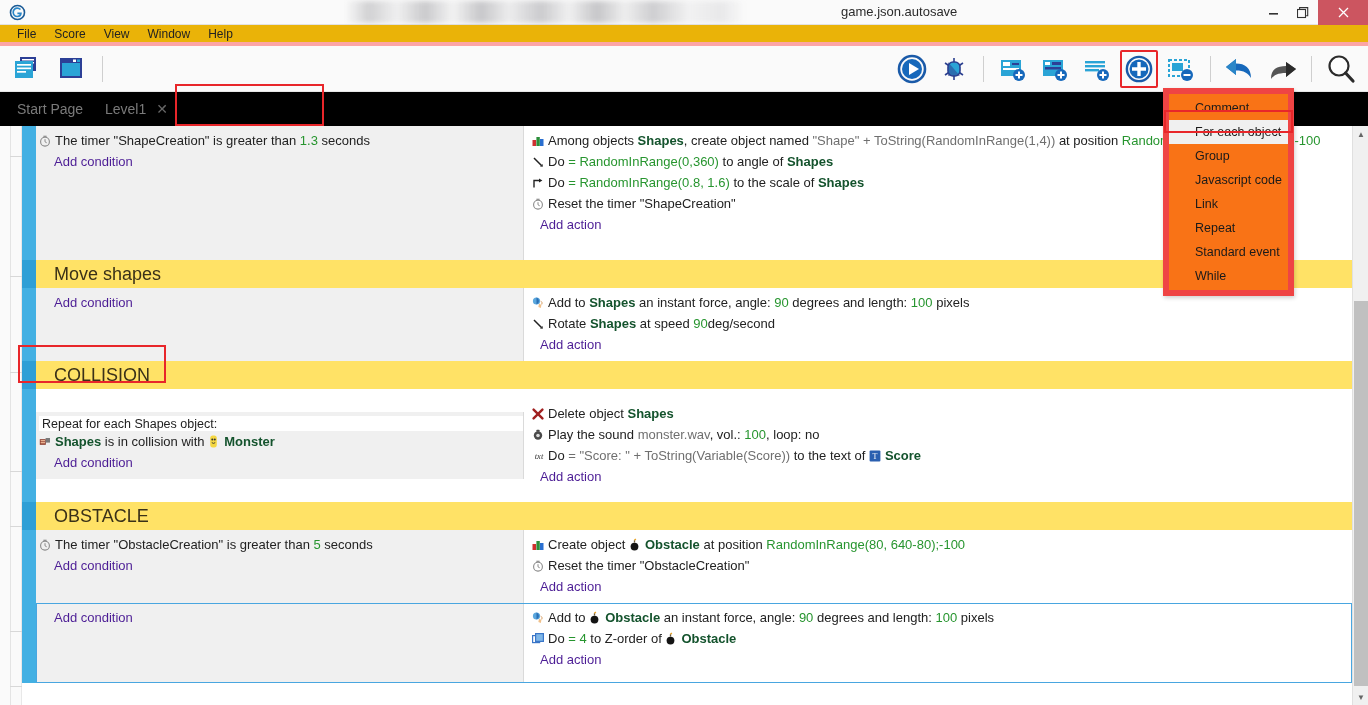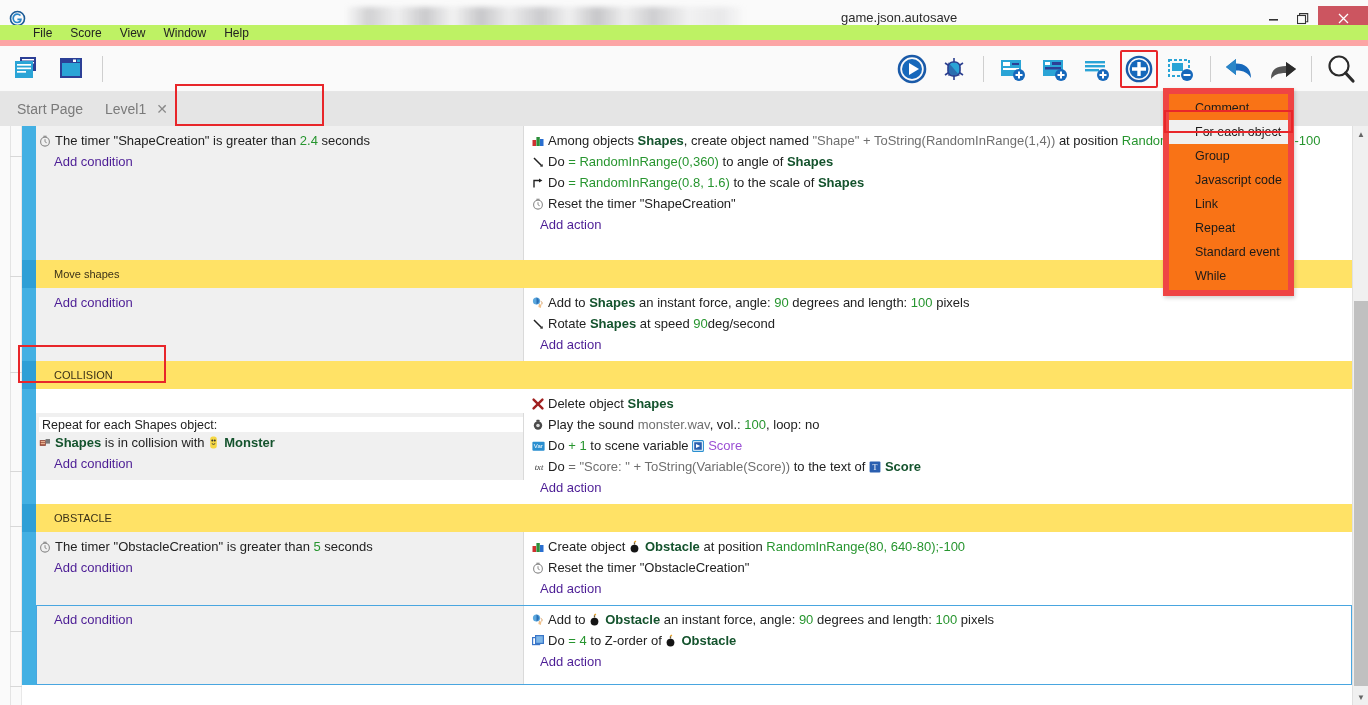"game.json.autosave" .titlebar { margin-top: 6px -> none }
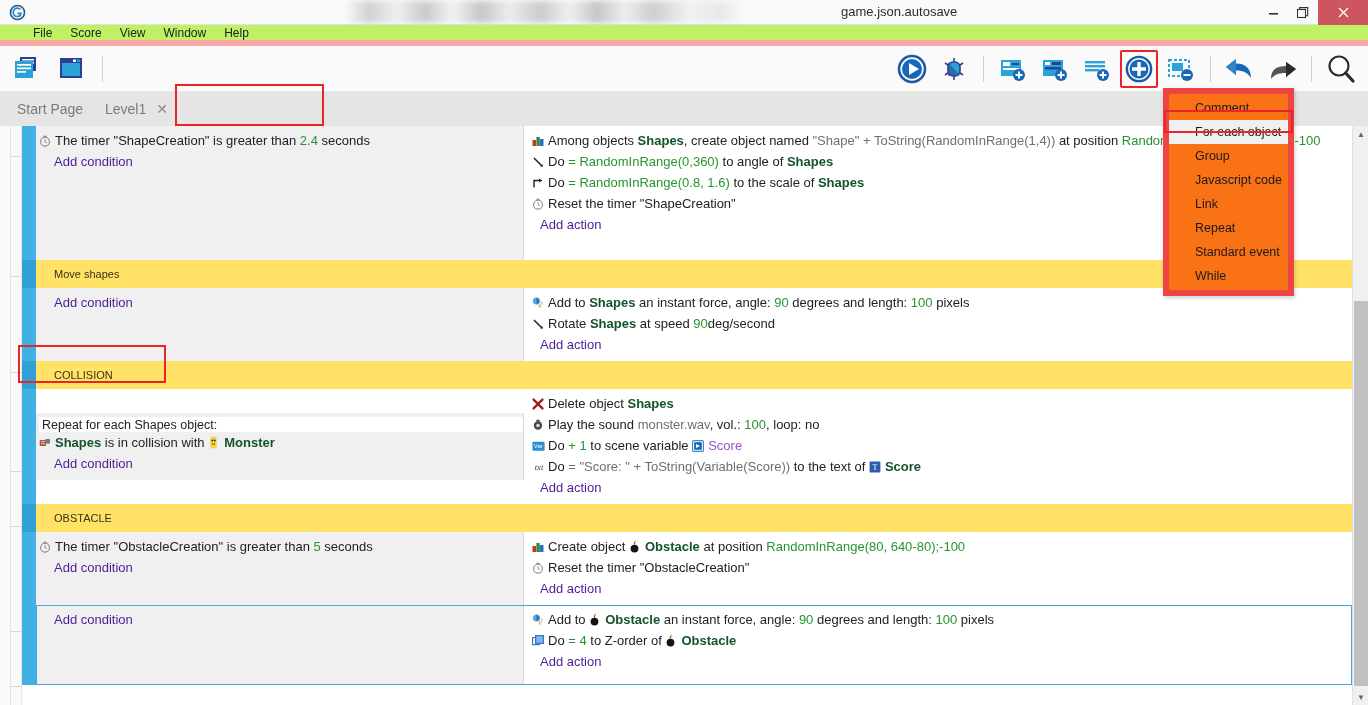"File" .menubar { background: #bef264 -> #eab308; border-bottom: 6px solid #fca5a5 -> 4px solid #fca5a5; padding-left: 24px -> 8px }
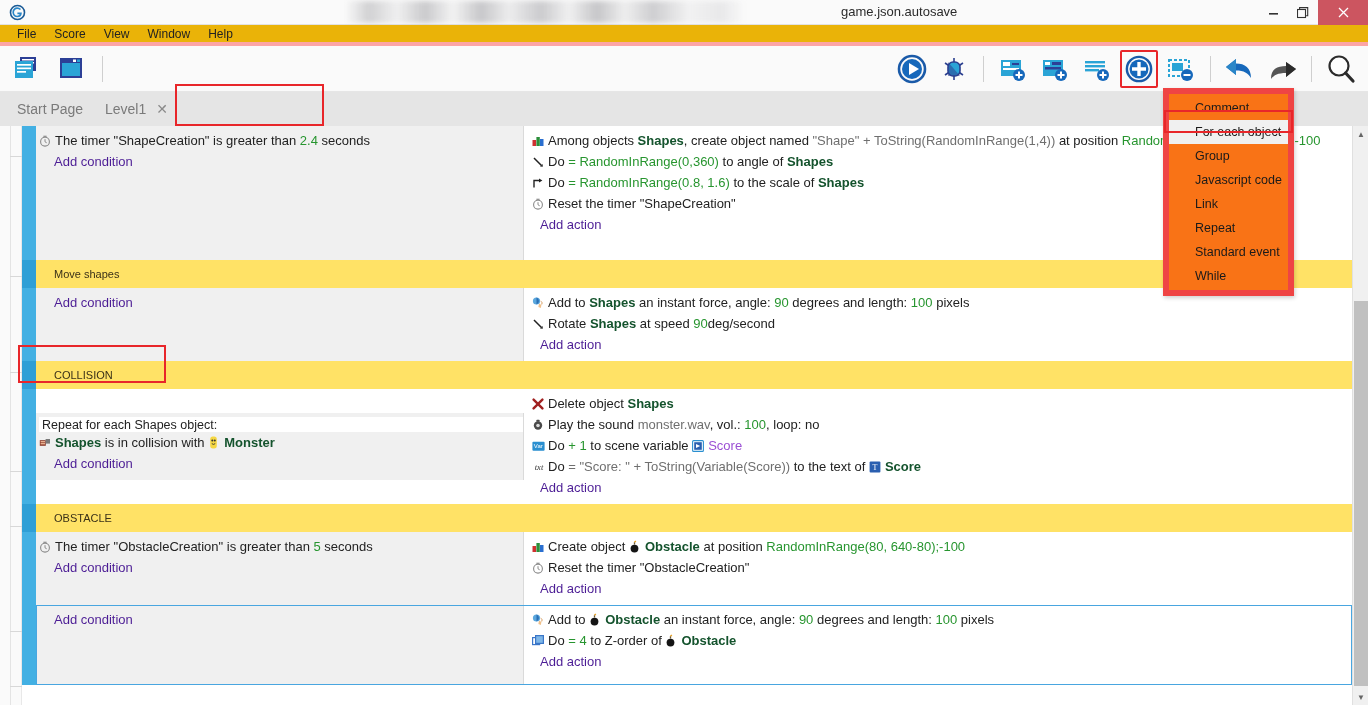"Start Page" .tabbar { background: #e5e5e5 -> #000000 }
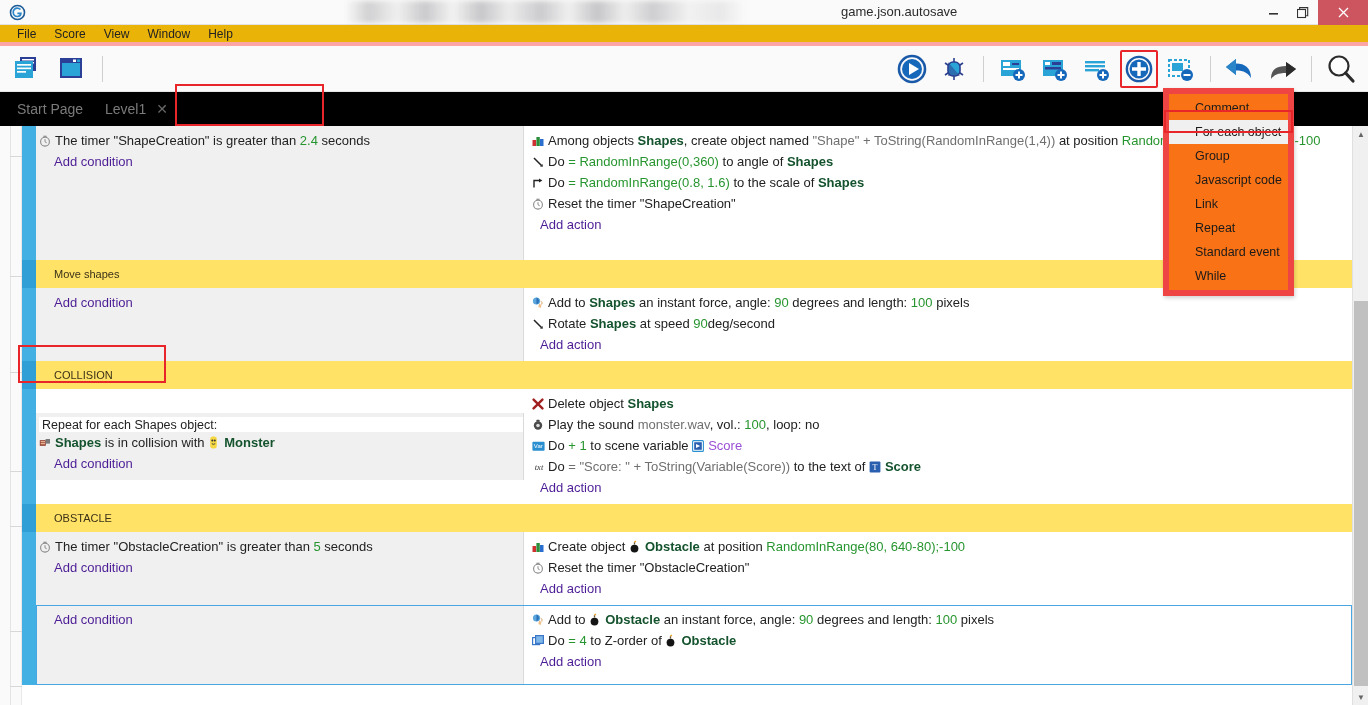"2.4" span.num { text: 2.4 -> 1.3 }
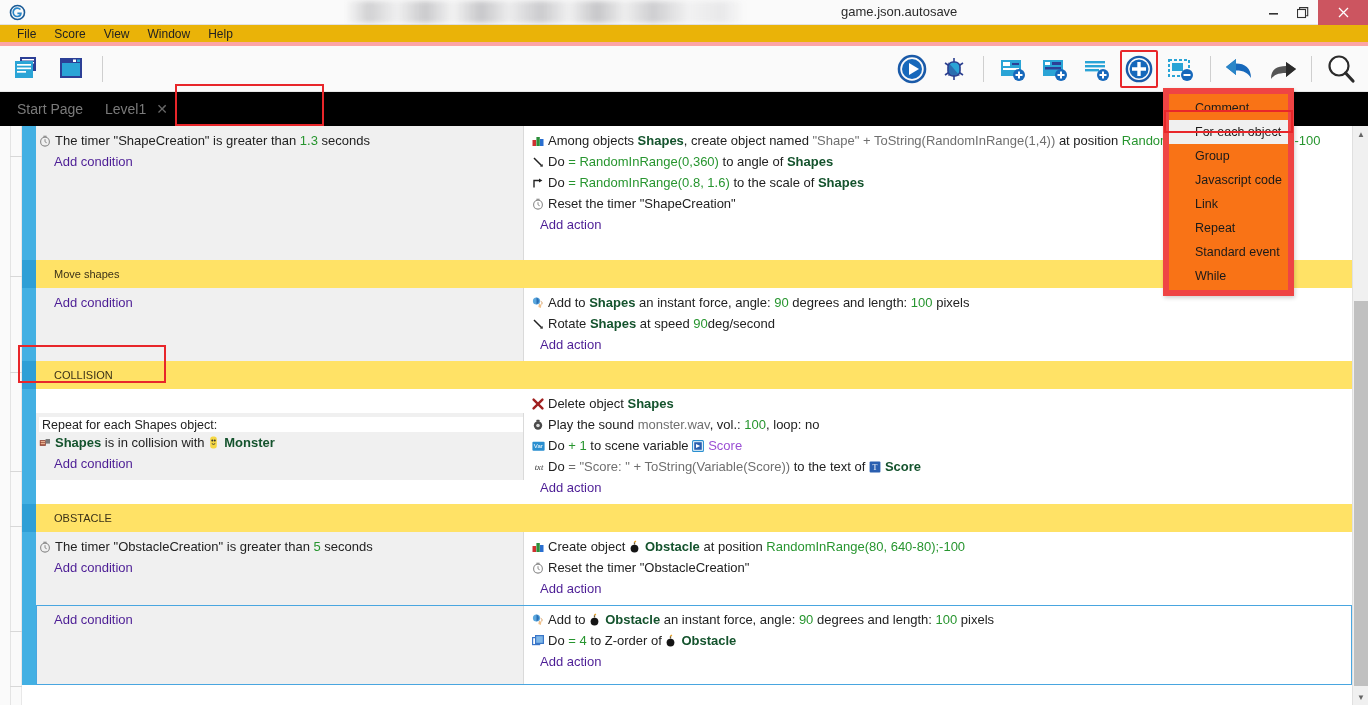"Move shapes" .group-title { font-size: 11px -> 18px }
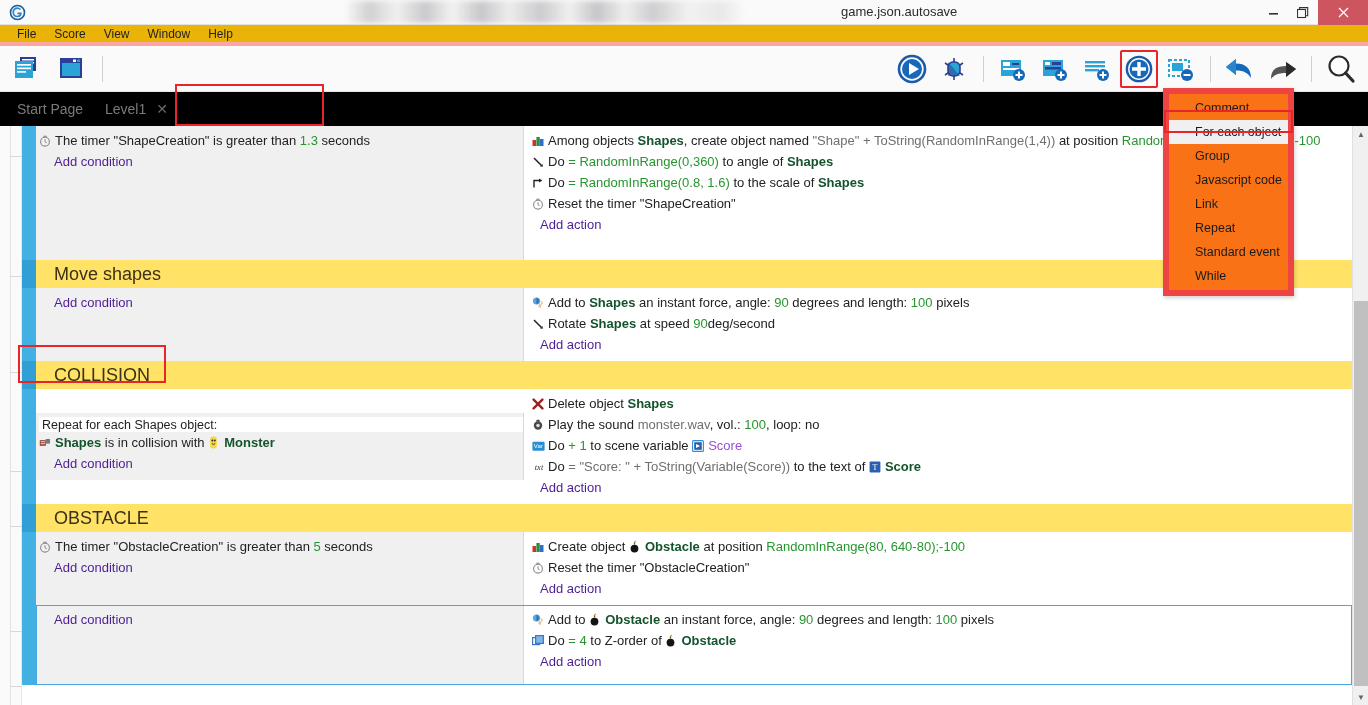"Do + 1 to scene" div.line { html: <div><span><svg> <rect></rect> <text>Var</text> </svg></span><span>Do </span><span>+ 1</span><span> to scene variable </span><span><svg> <rect></rect> <rect></rect> <path></path> </svg></span><span>Score</span></div> -> none }
